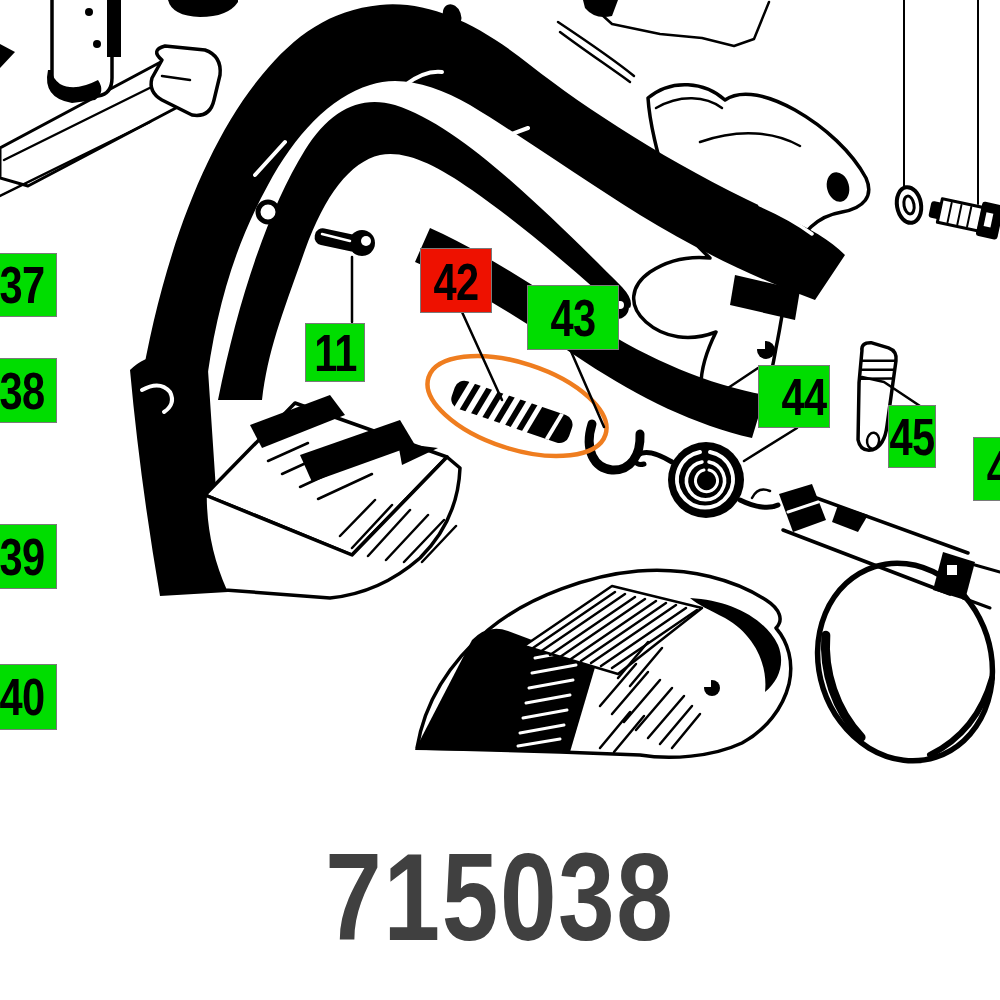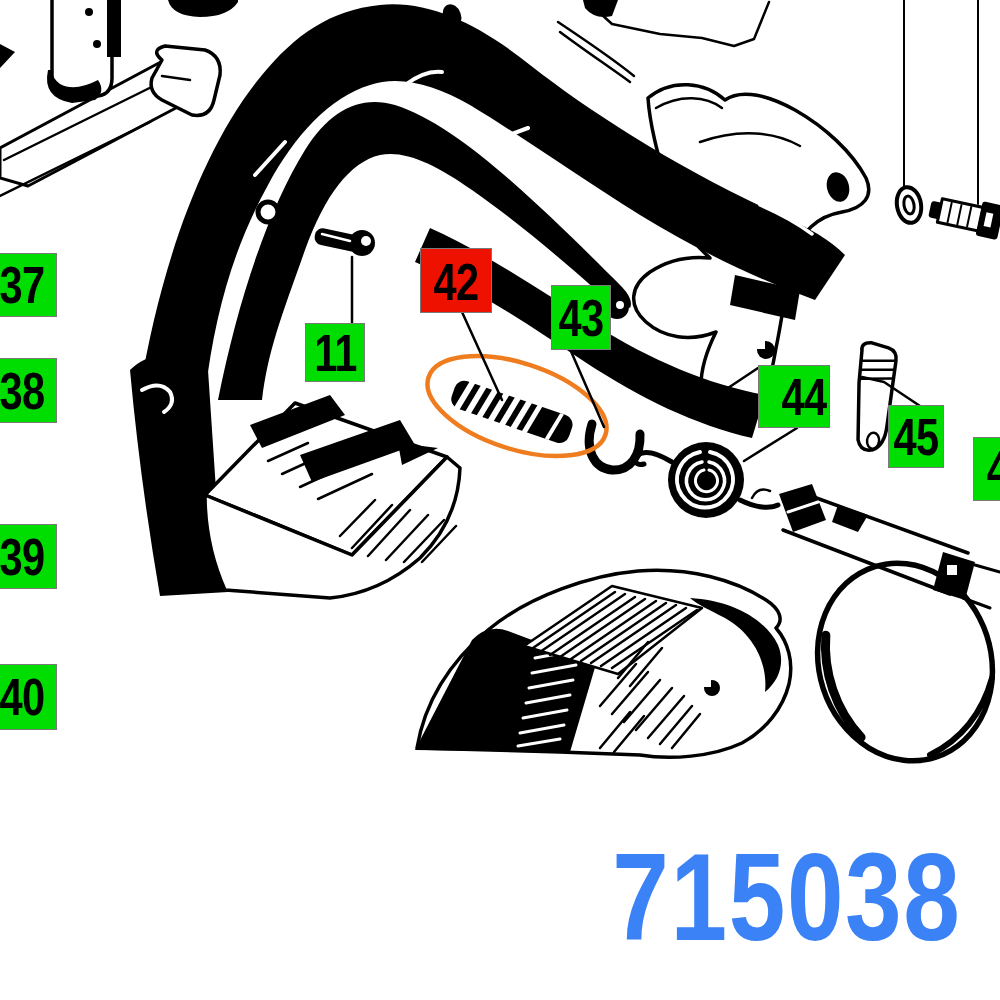"43" div.callout { margin-left: 24px -> none; width: 60px -> 92px }
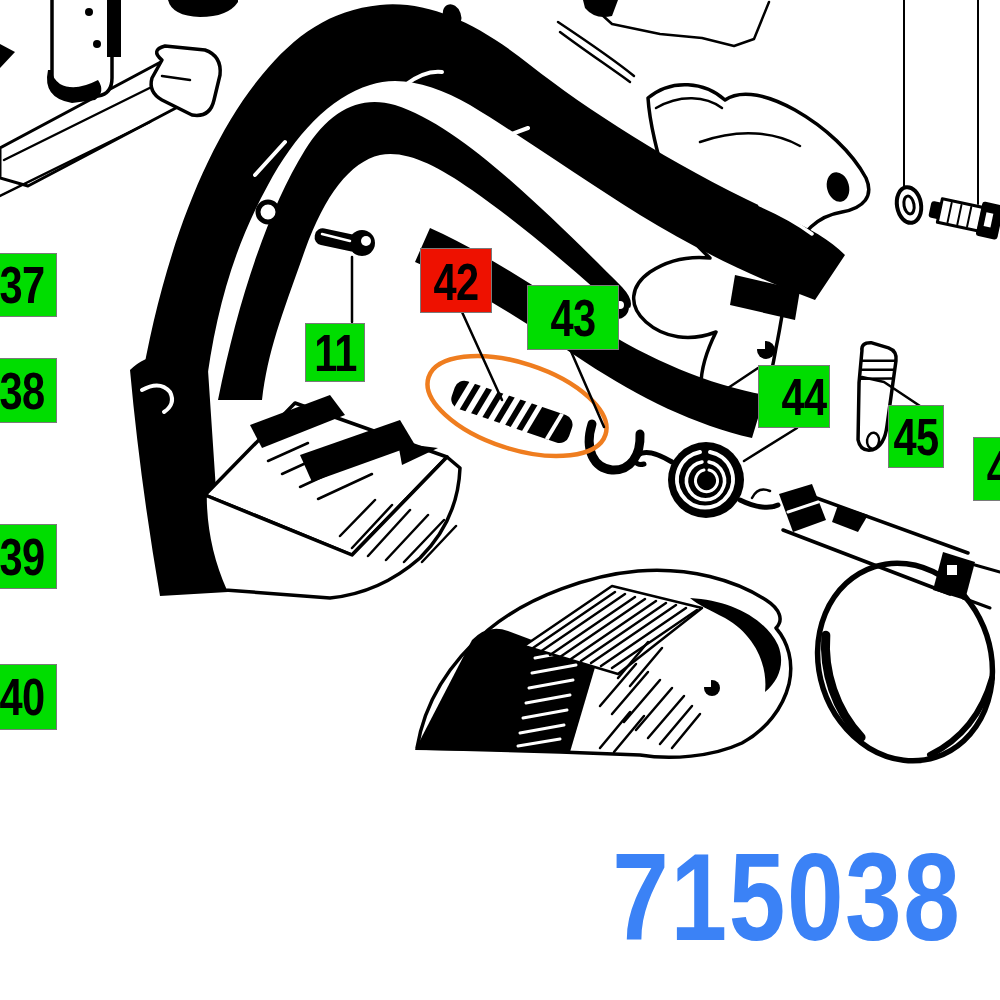"45" div.callout { width: 56px -> 48px }
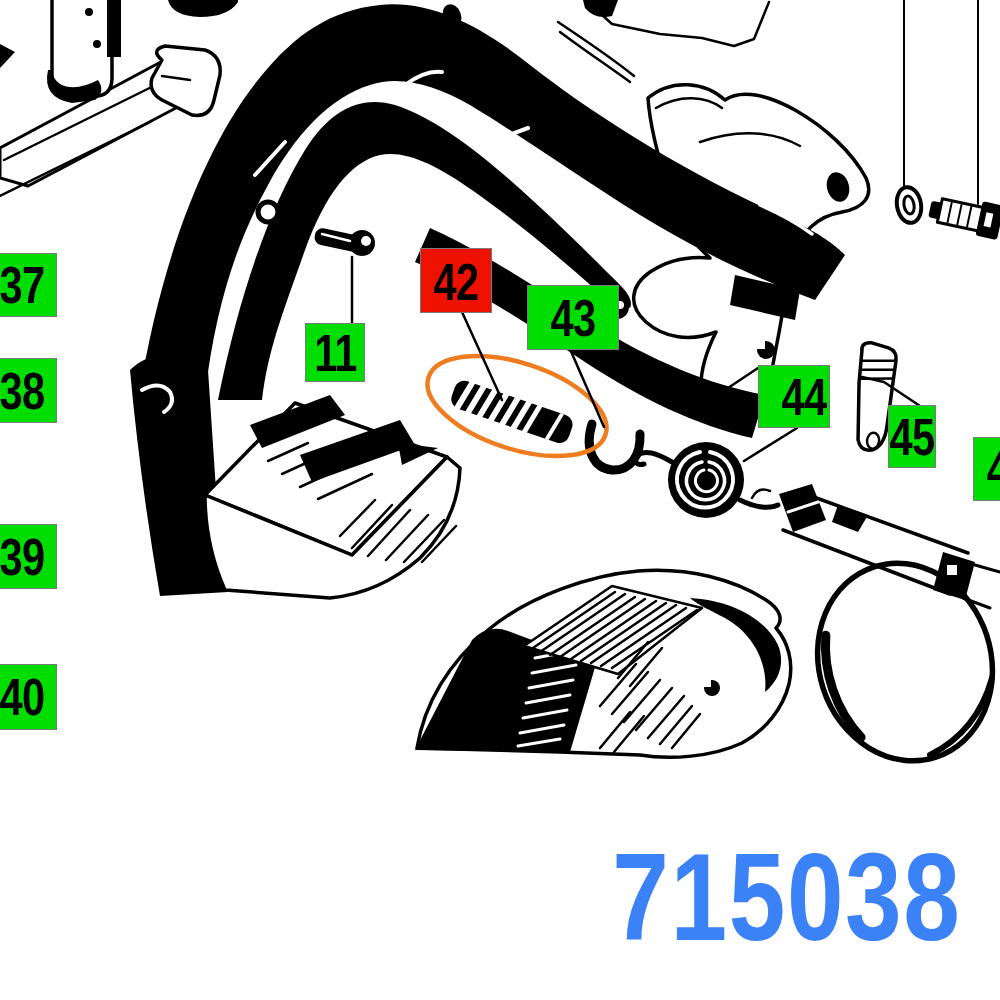"715038" .partnum { color: #3b82f6 -> #404040; text-align: right -> center }
